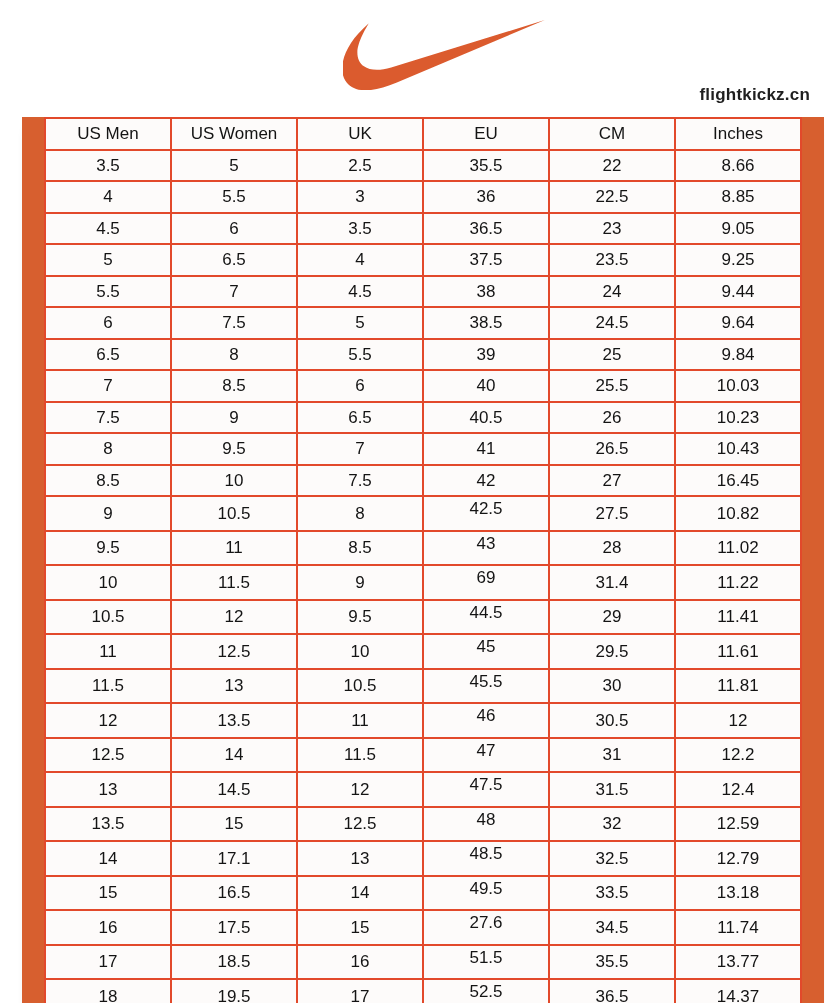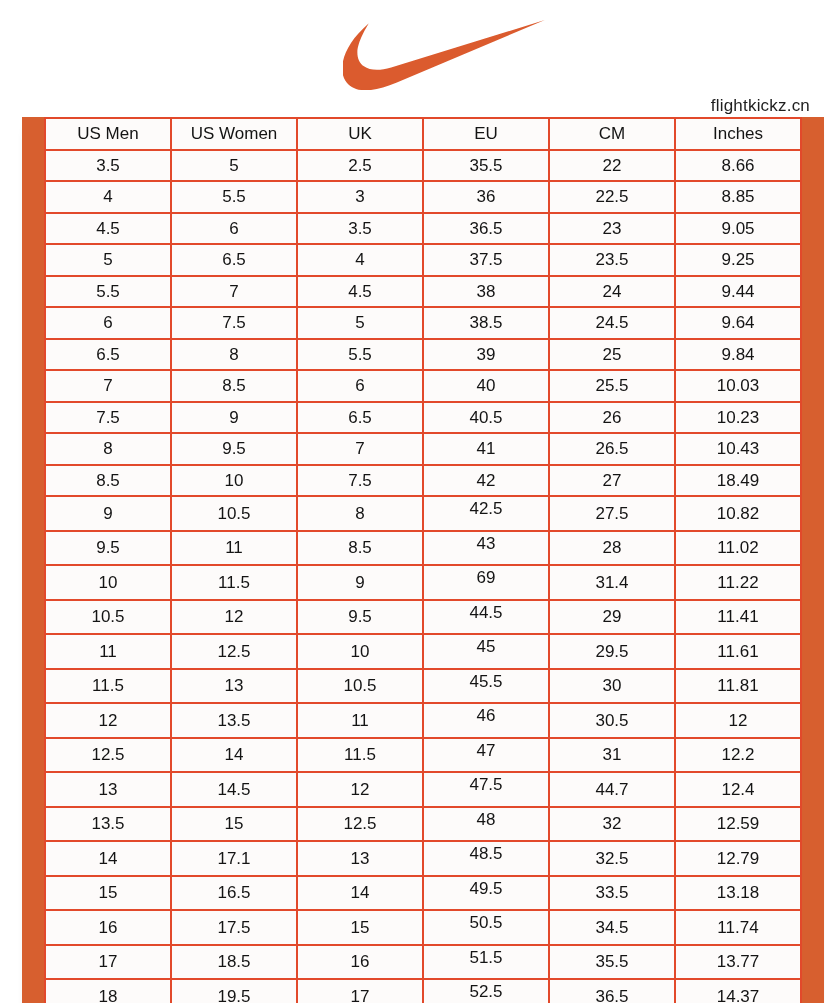"flightkickz.cn" .site-name { font-weight: 400 -> 700; top: 96px -> 85px }
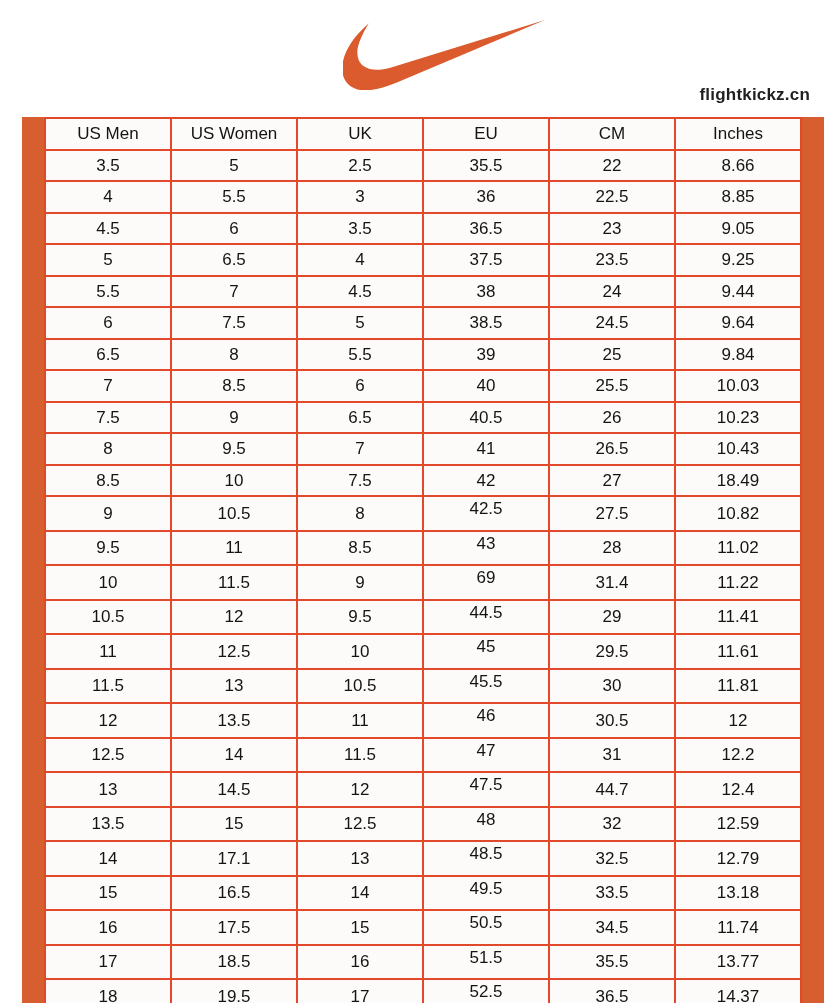"18.49" td { text: 18.49 -> 16.45 }
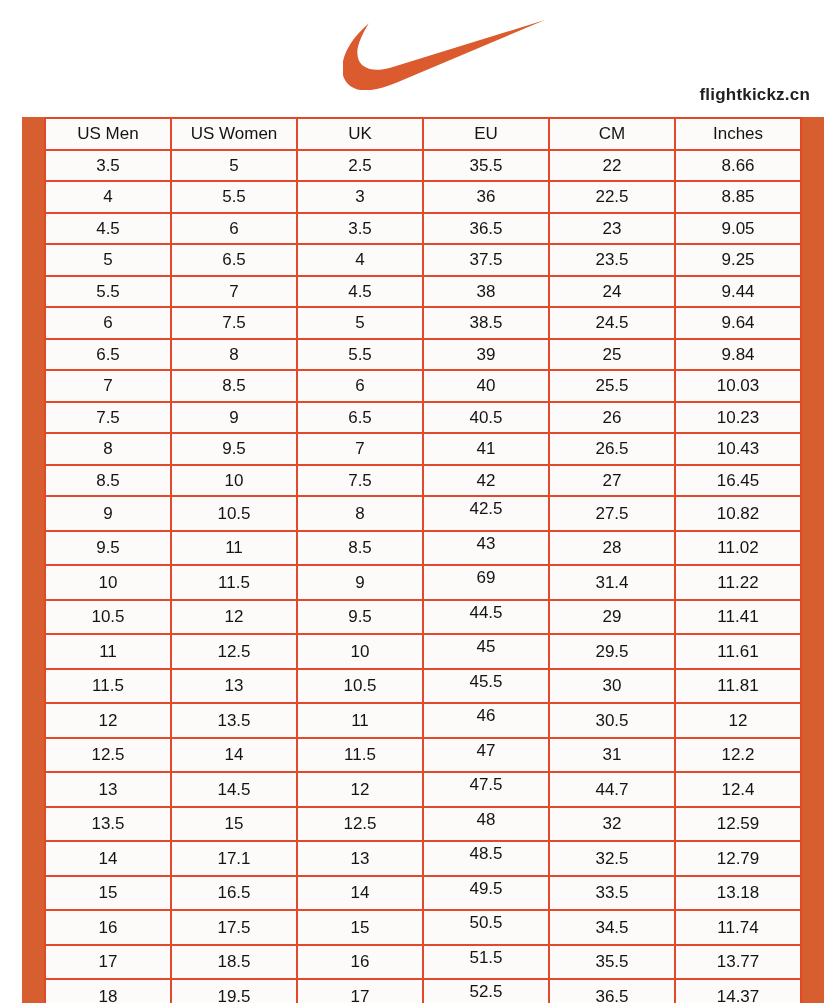"44.7" td { text: 44.7 -> 31.5 }
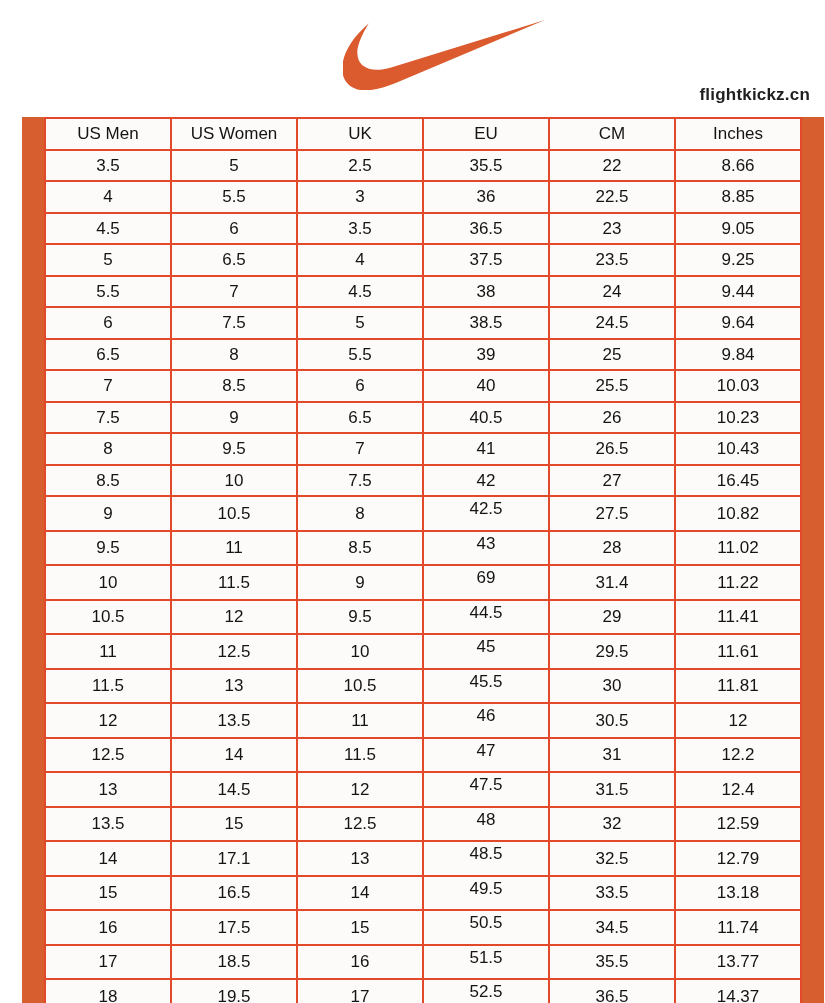"50.5" td.raised { text: 50.5 -> 27.6 }
